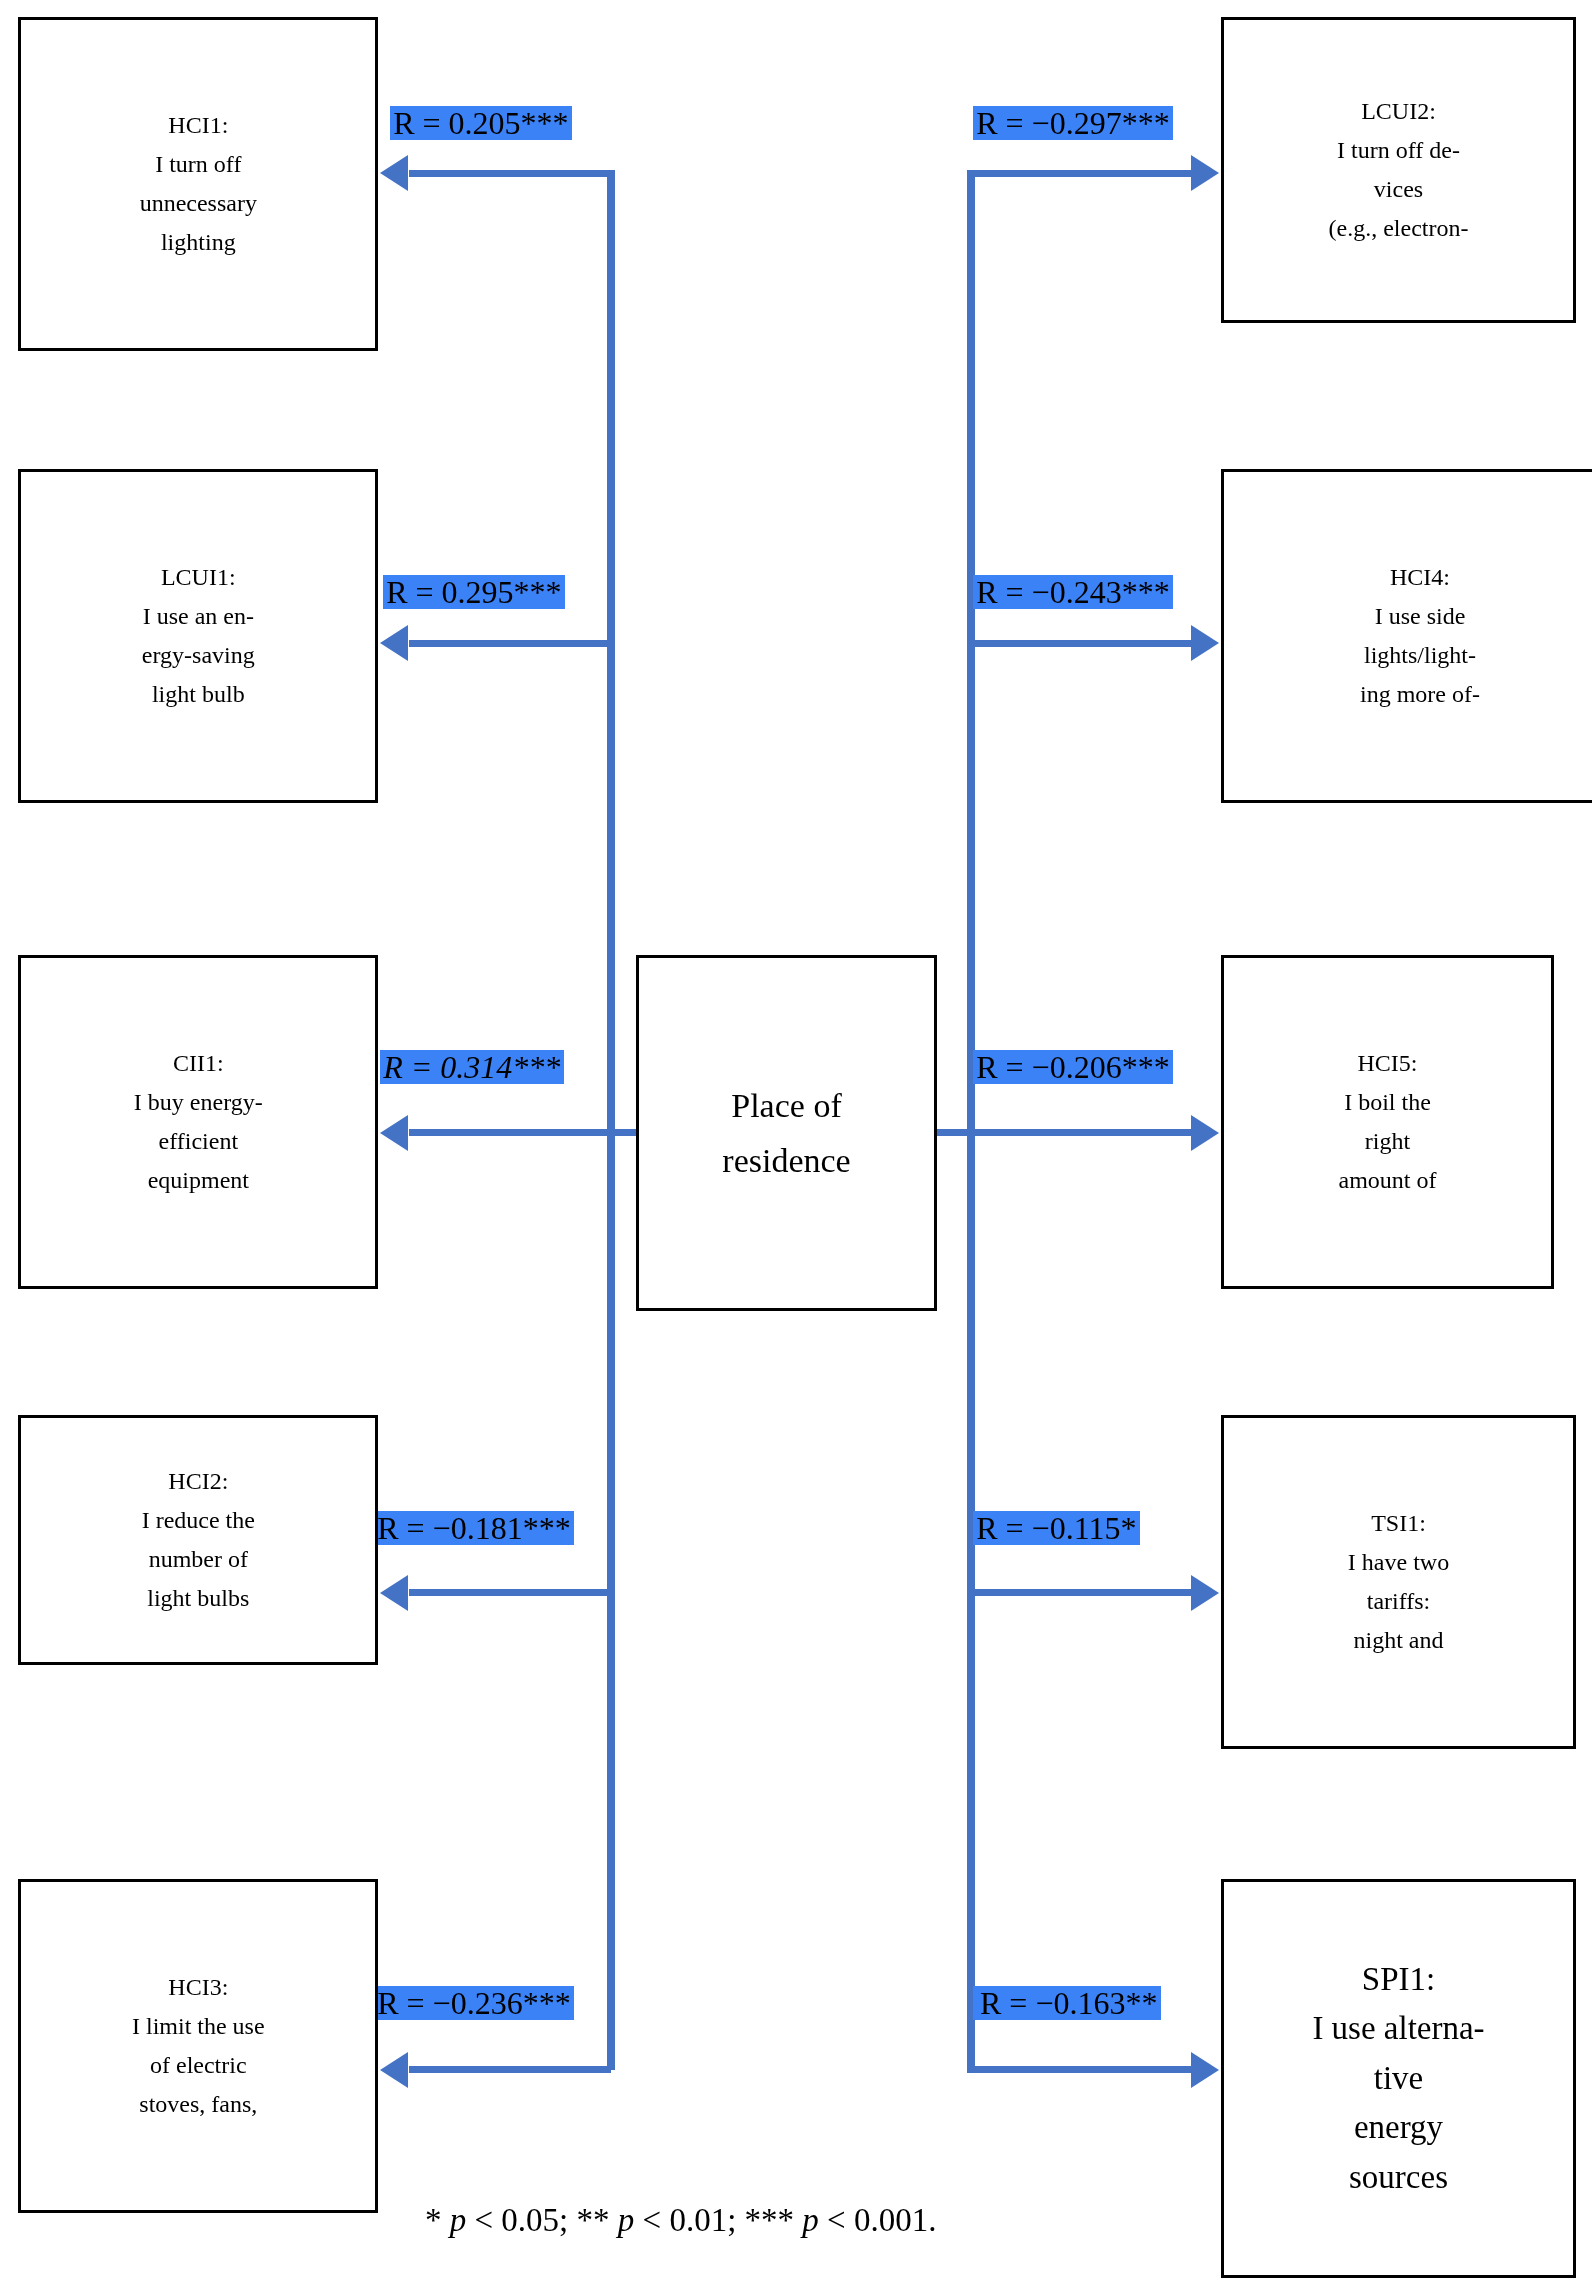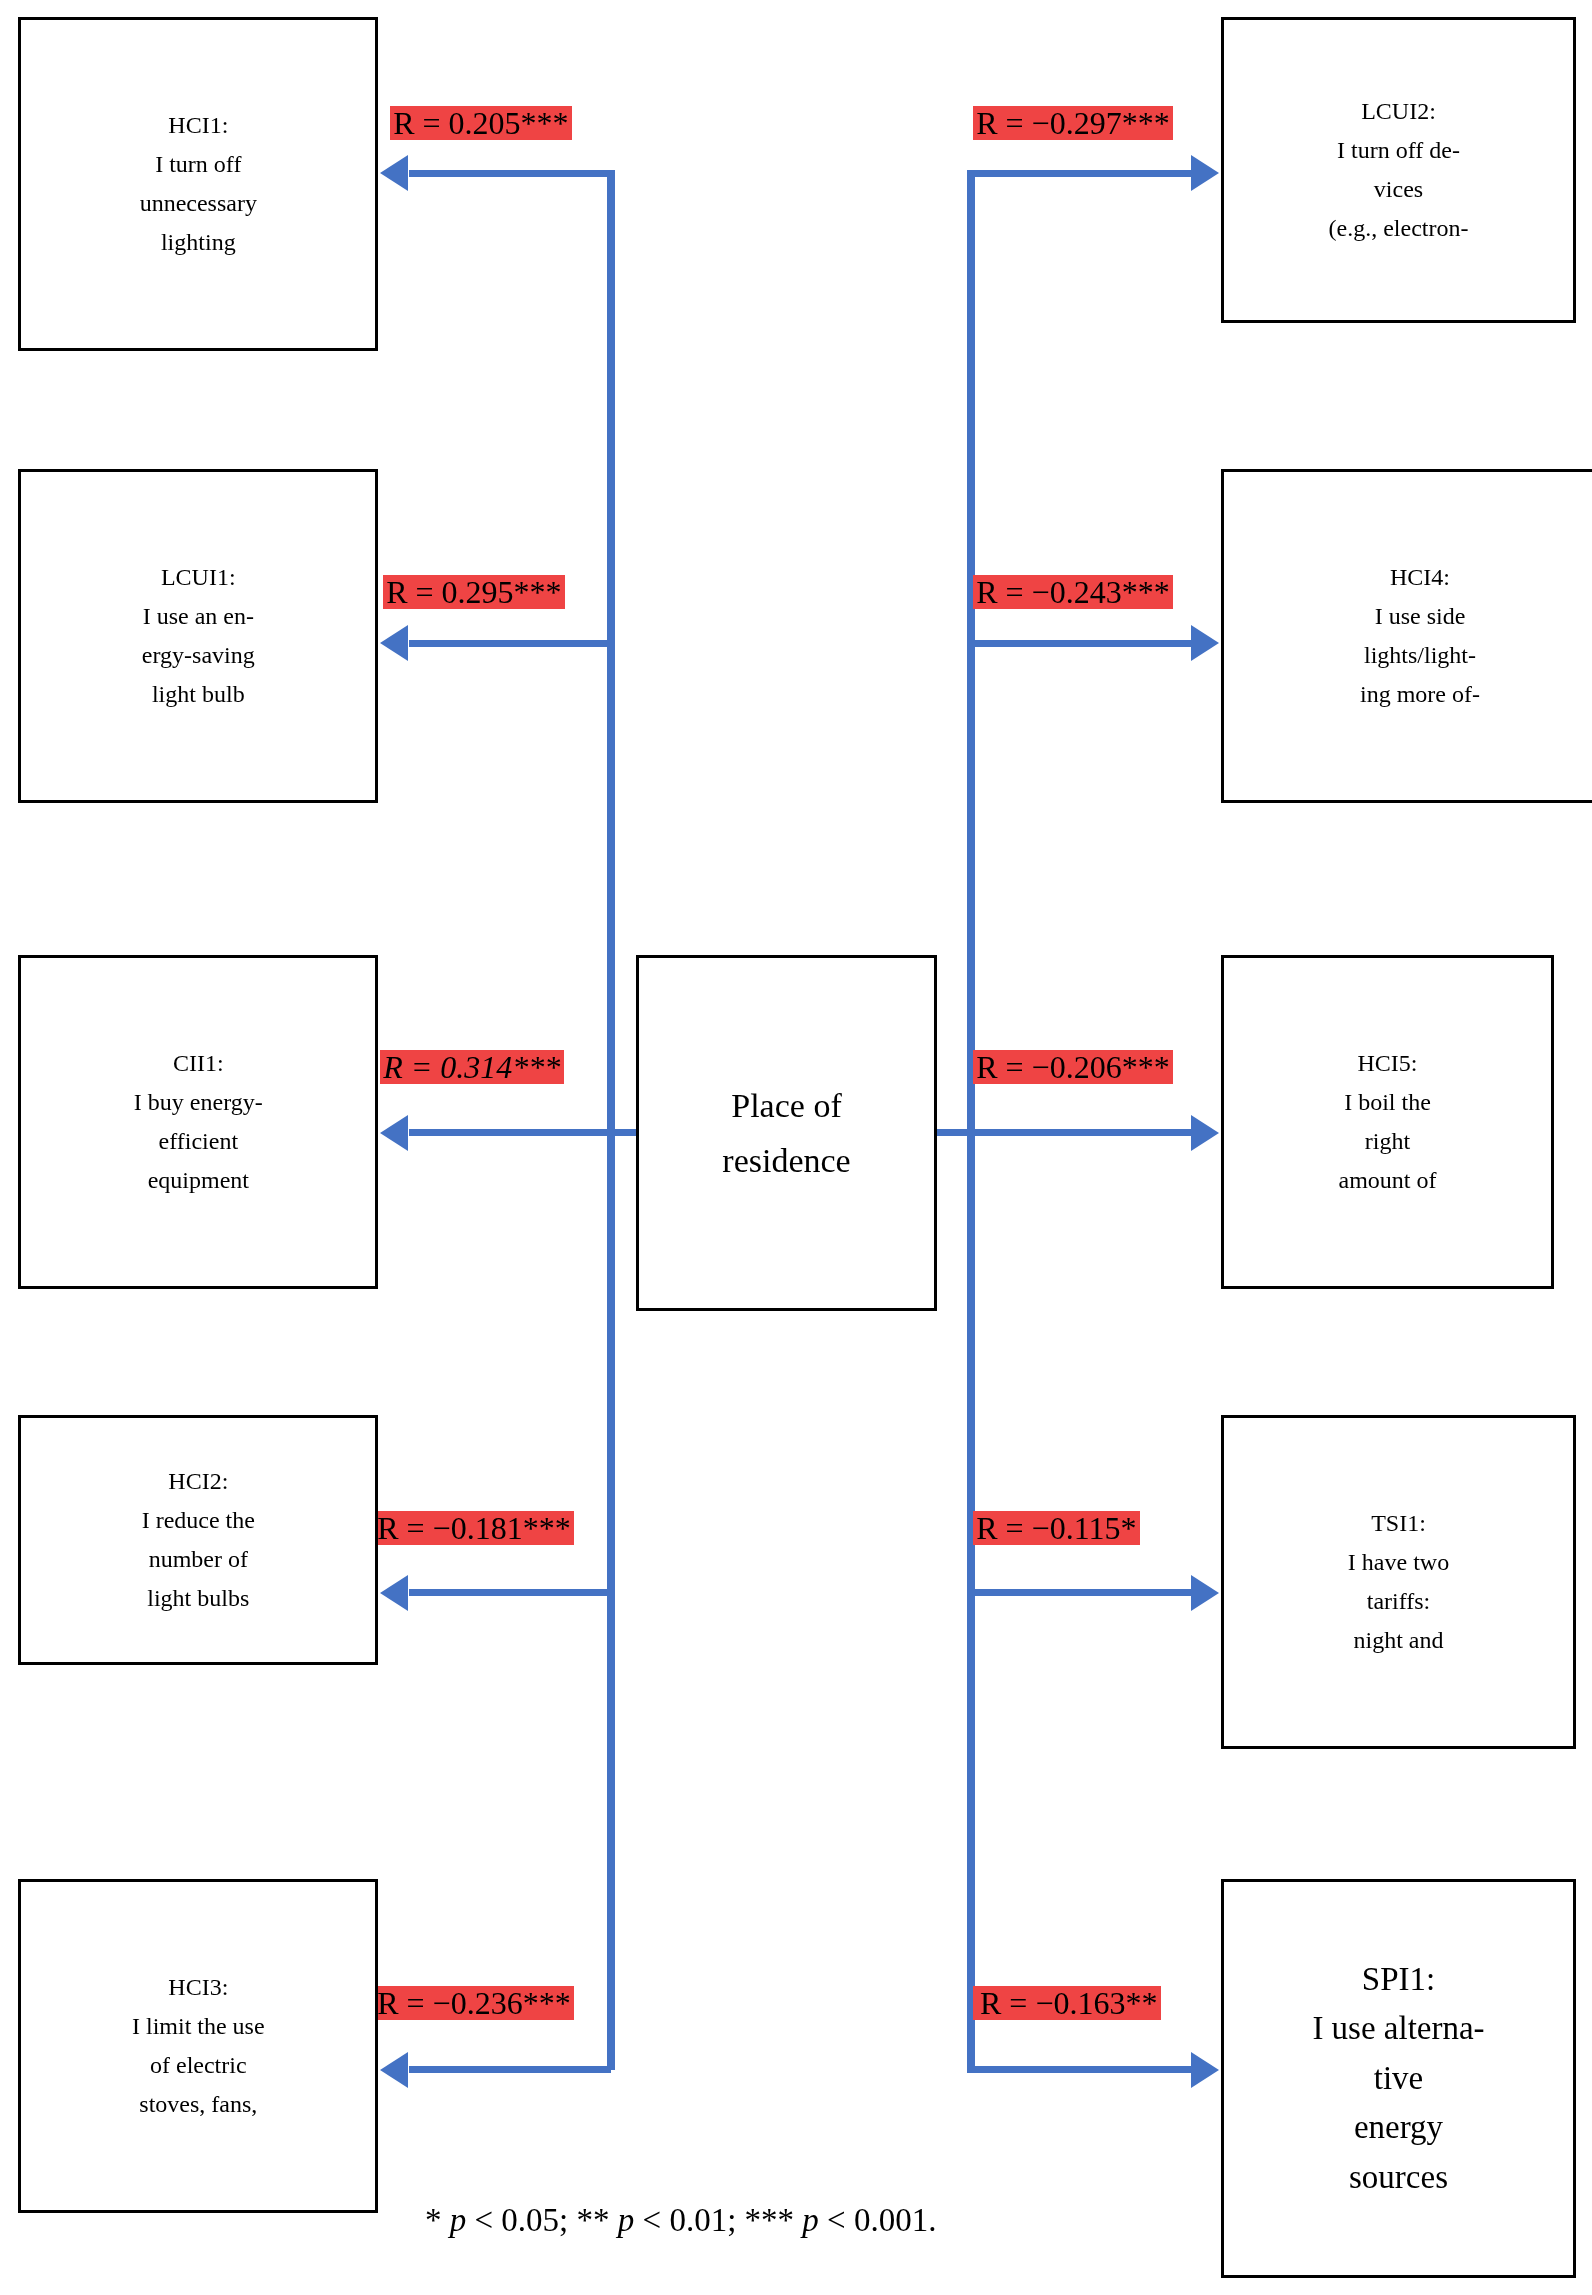"R = 0.205***" .edge-label { background: #ef4444 -> #3b82f6 }
